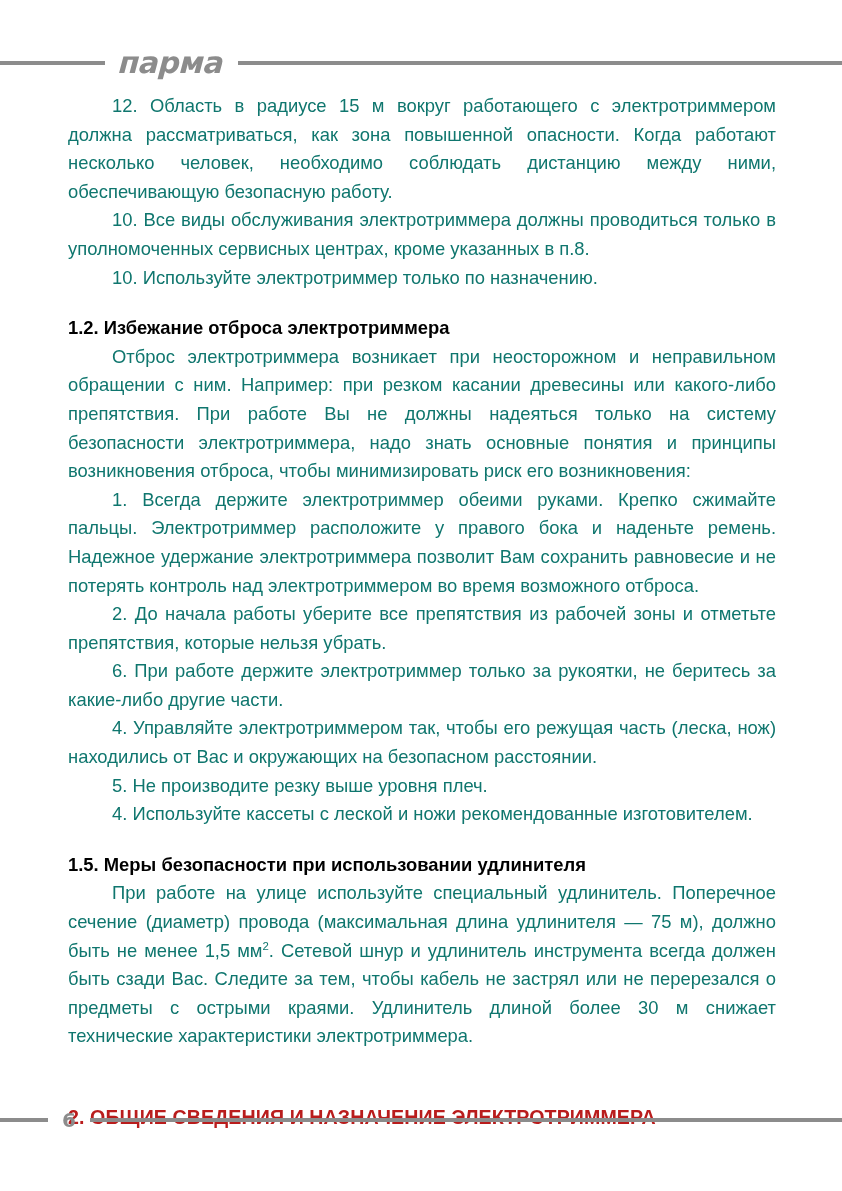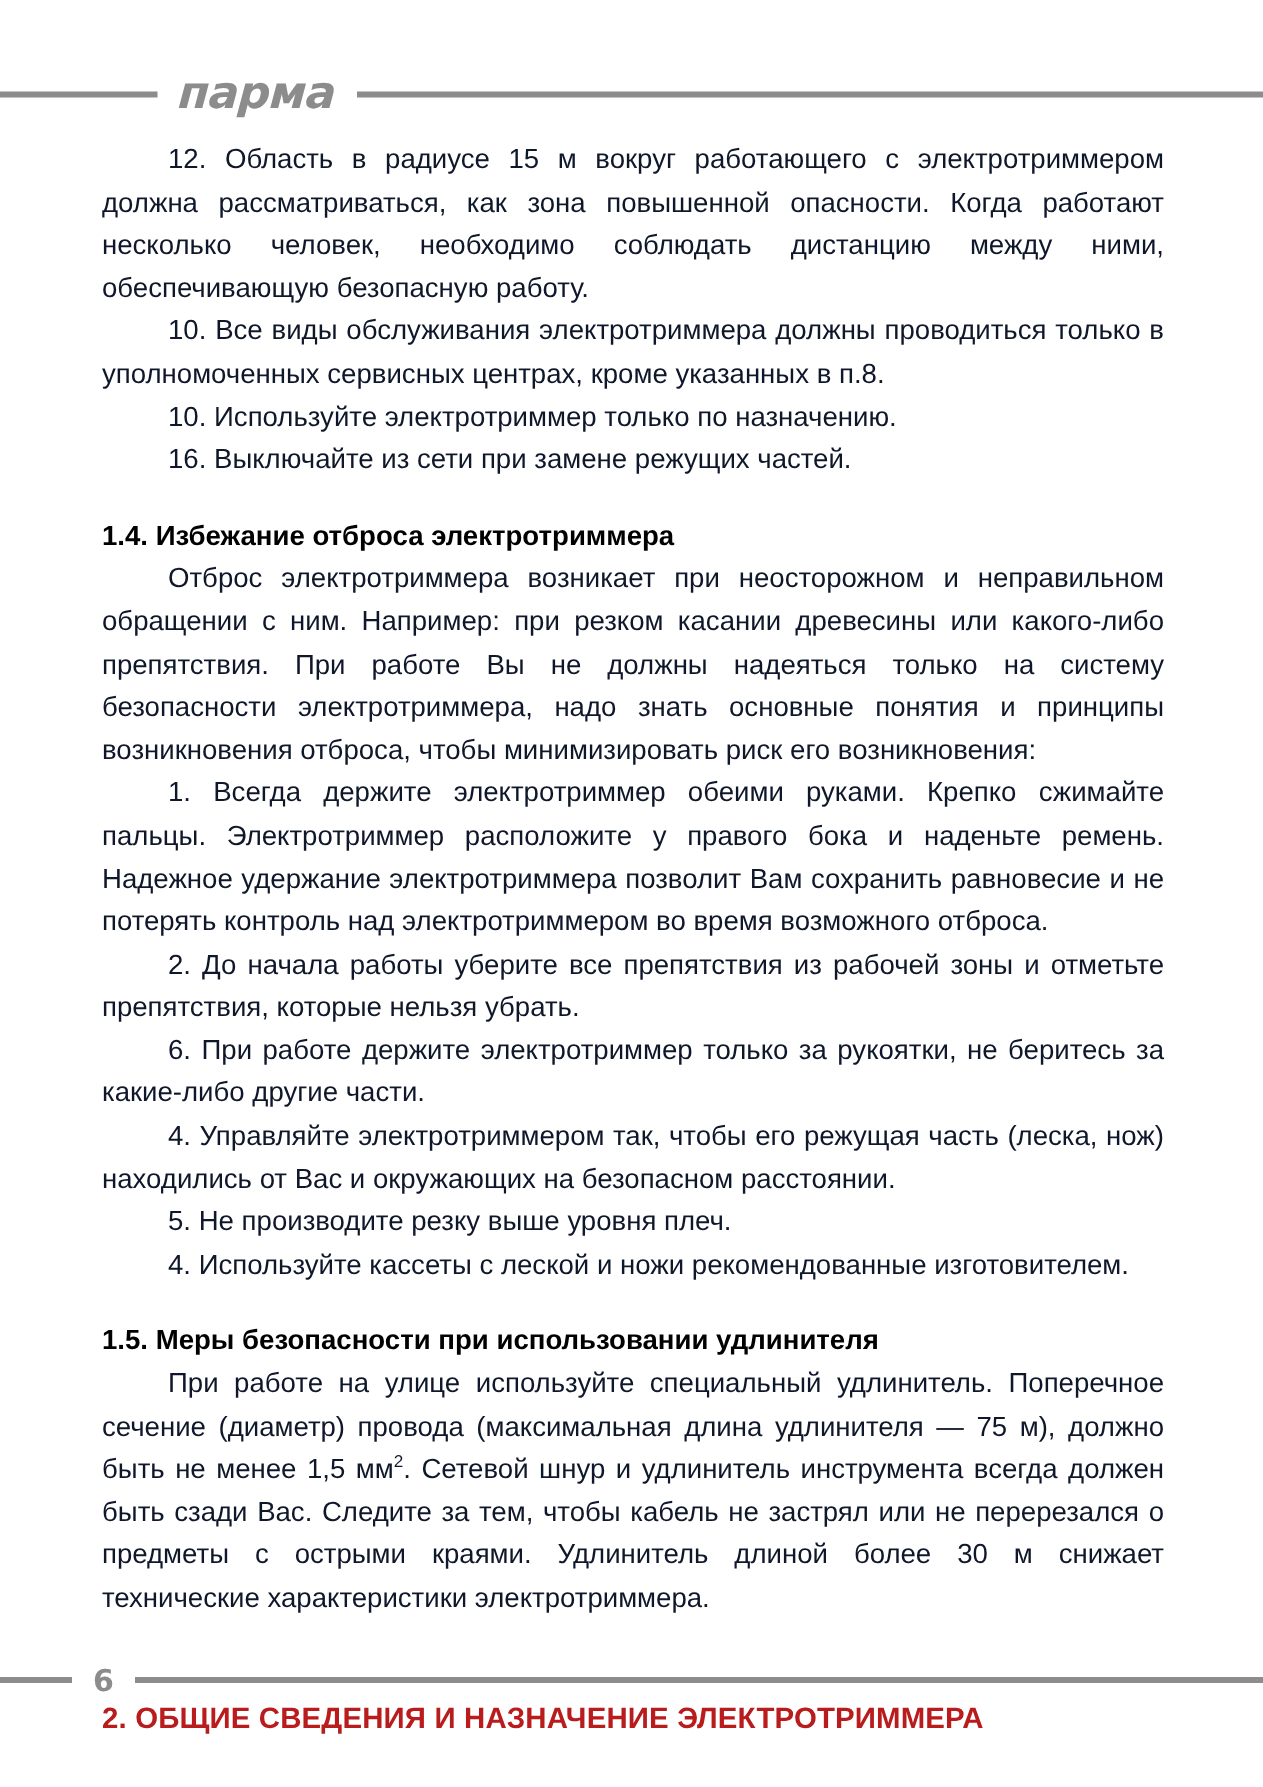"12. Область в радиусе 15" p.body { color: #0f172a -> #0f766e }
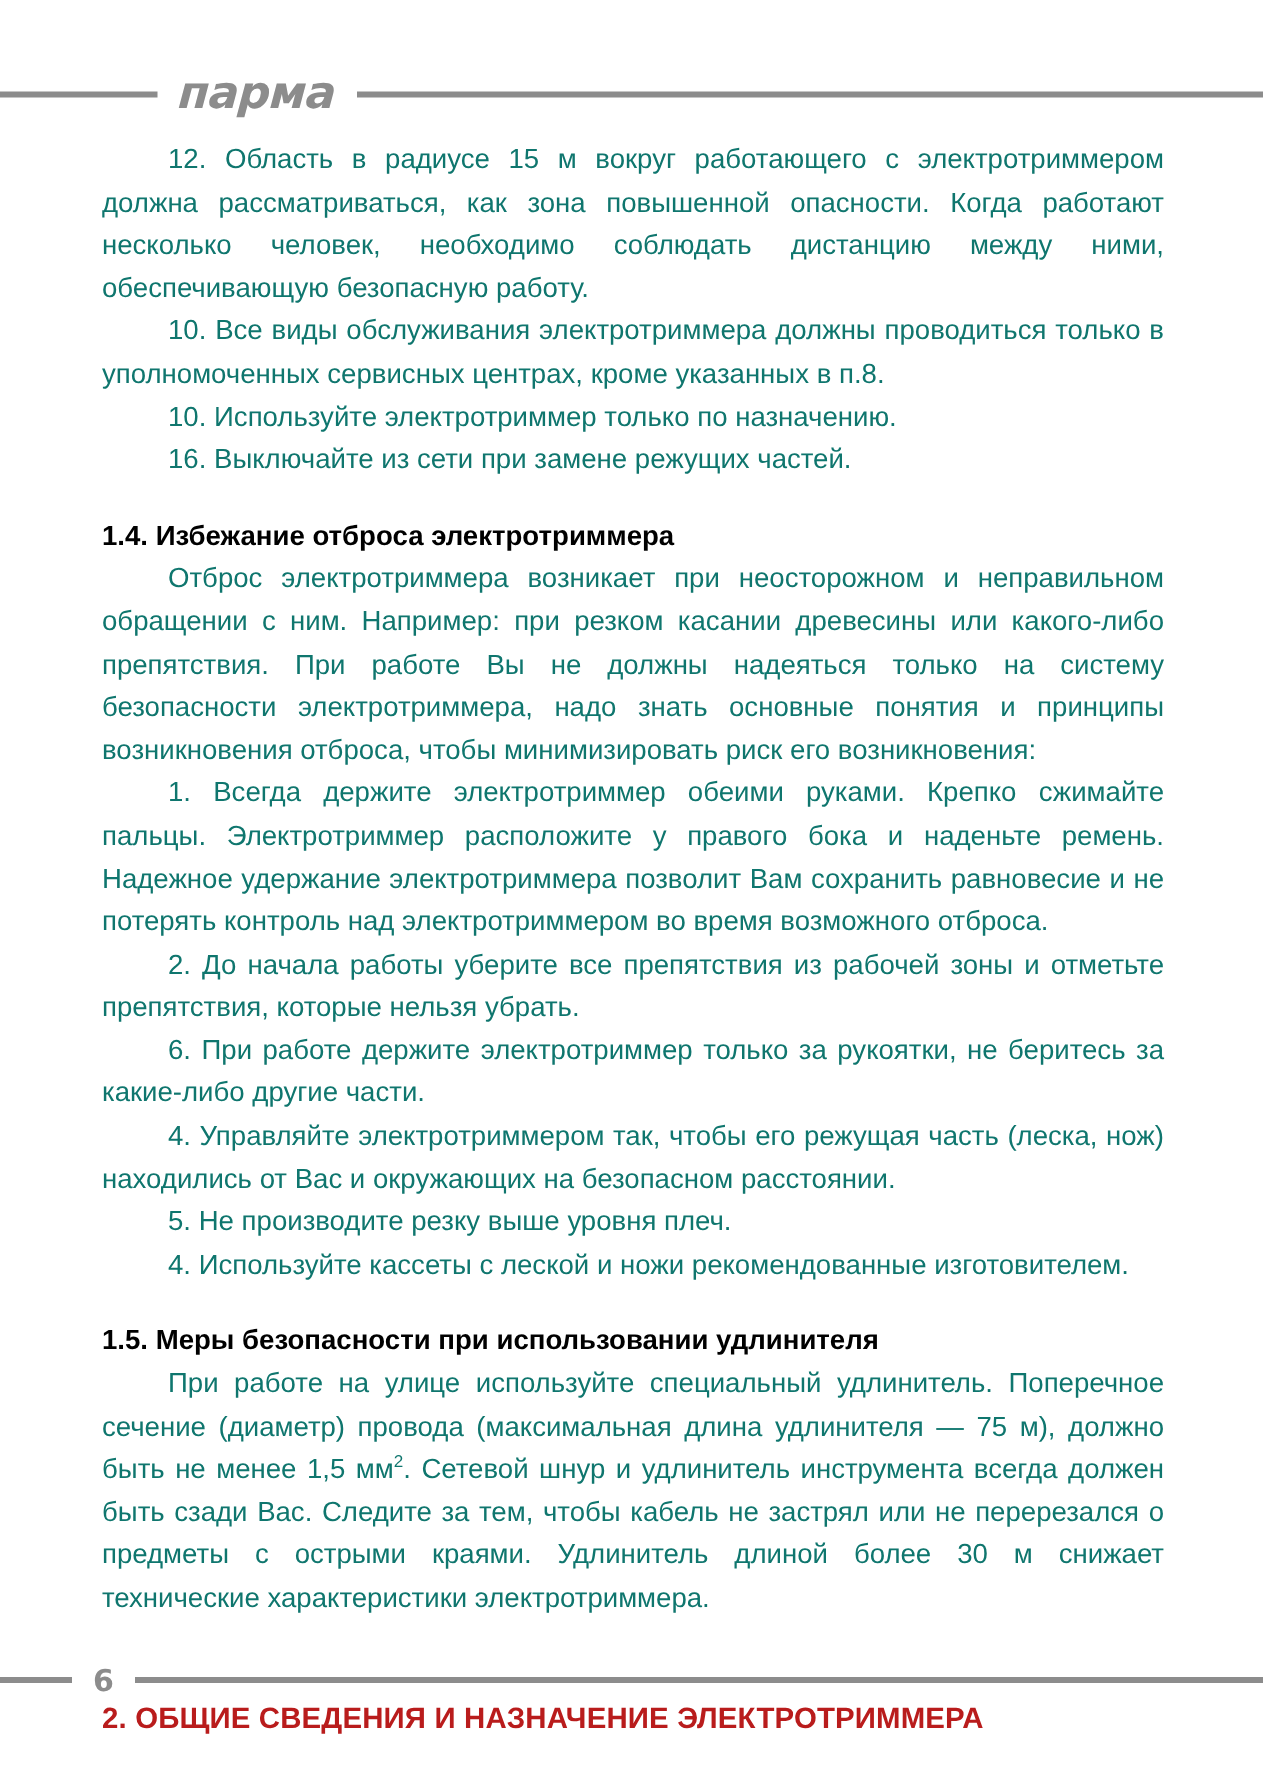"16. Выключайте из сети при" p.body { html: <p>16. Выключайте из сети при замене режущих частей.</p> -> none }
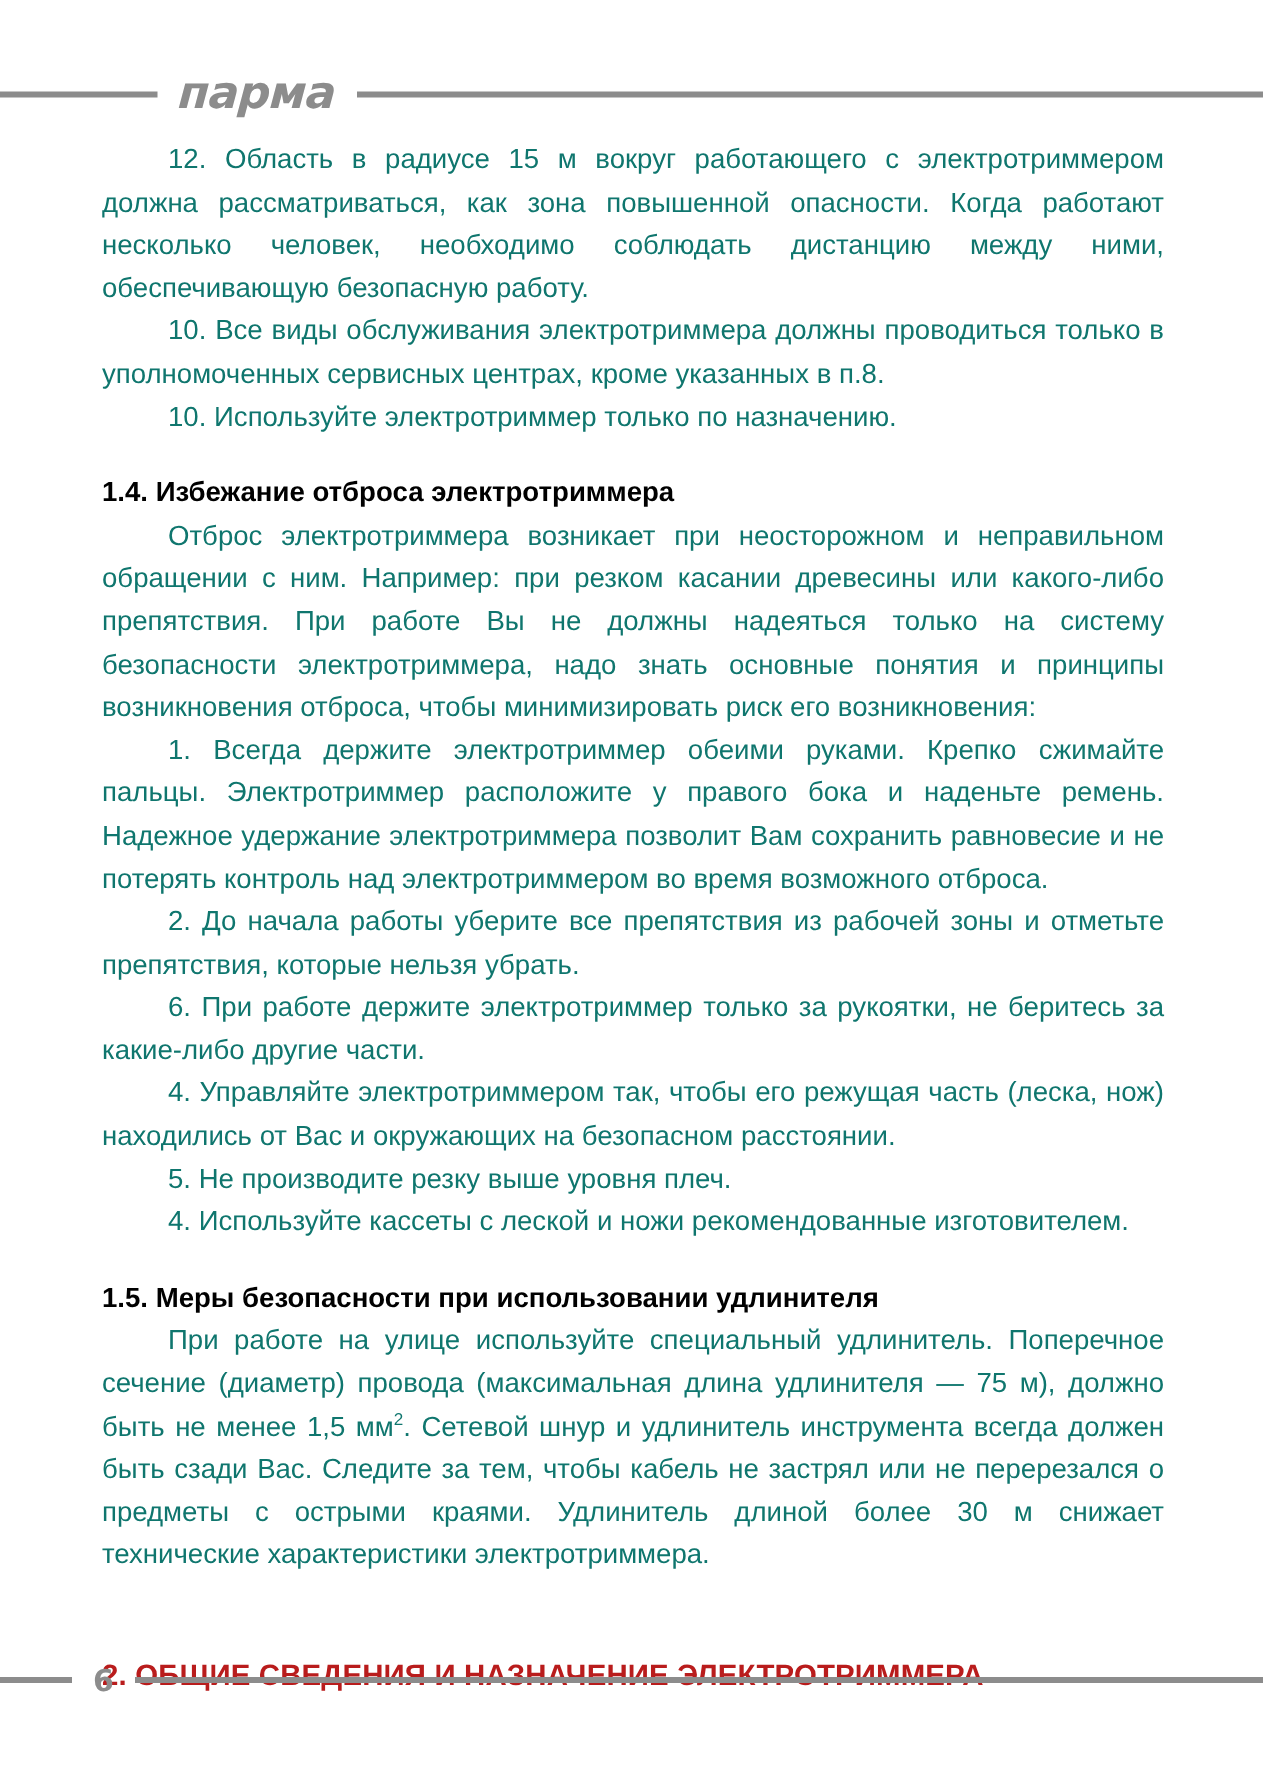"1.4. Избежание отброса электротриммера" h3.sub { text: 1.4 -> 1.2 }
